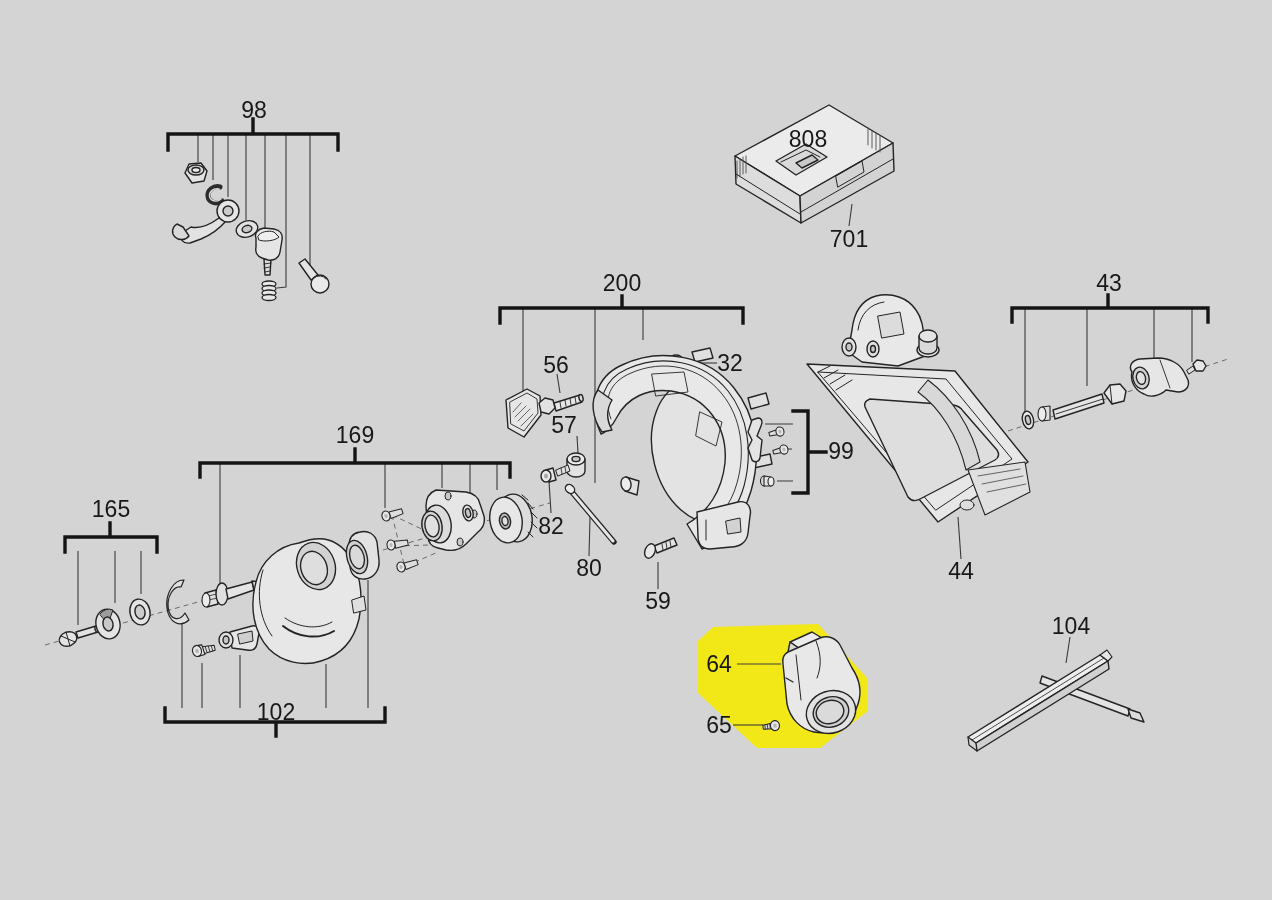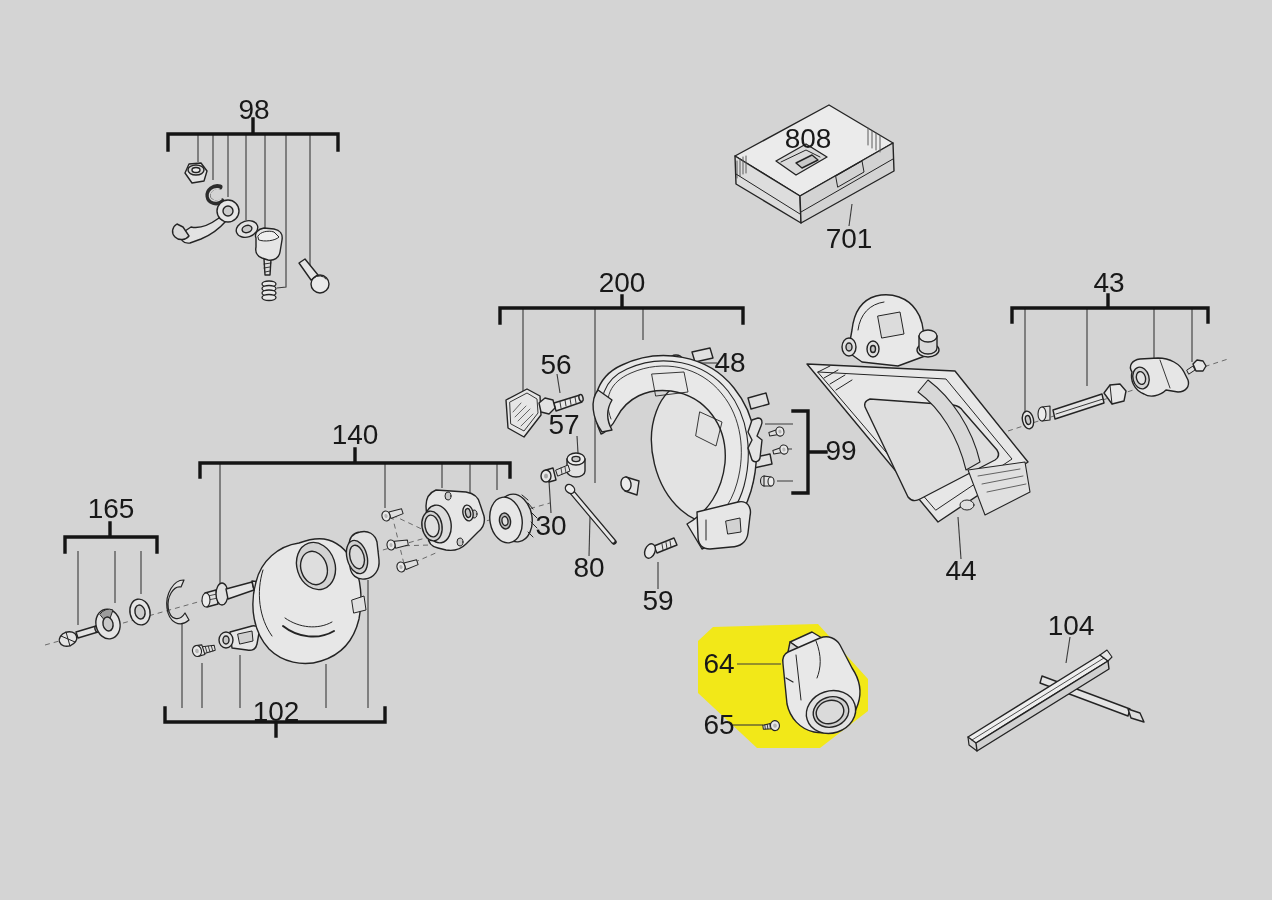"98" .co { font-size: 28px -> 23px }
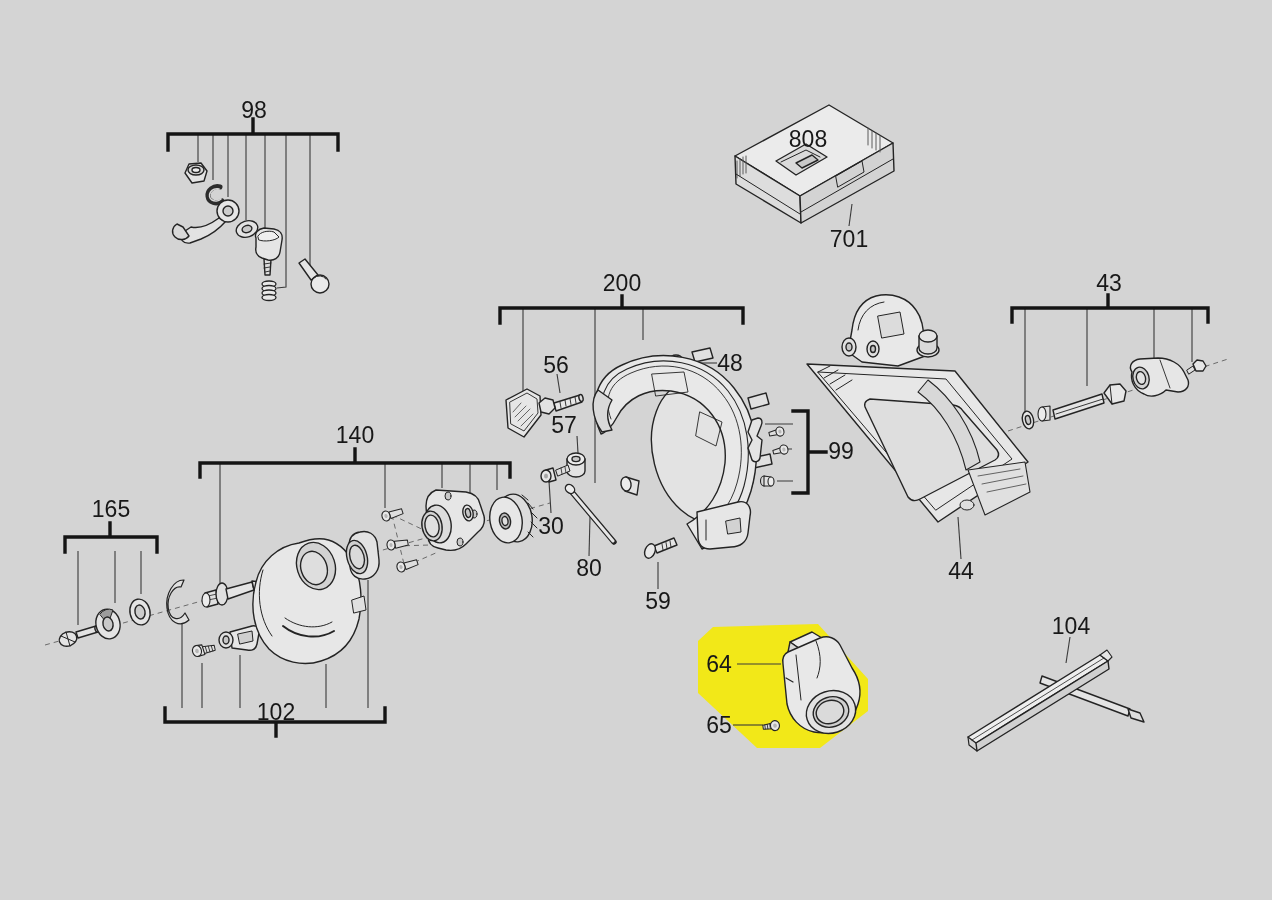"48" div.co { text: 48 -> 32 }
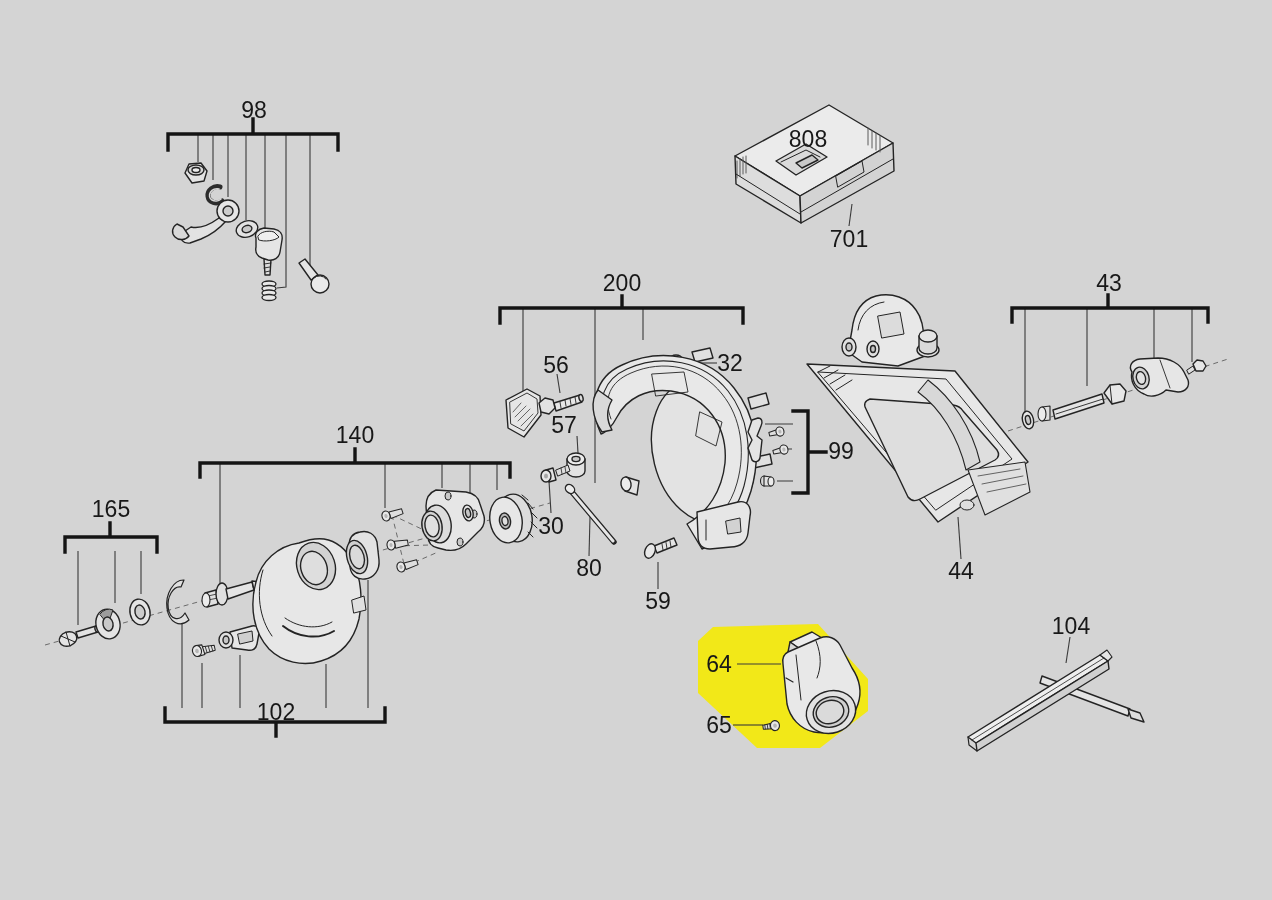"140" div.co { text: 140 -> 169 }
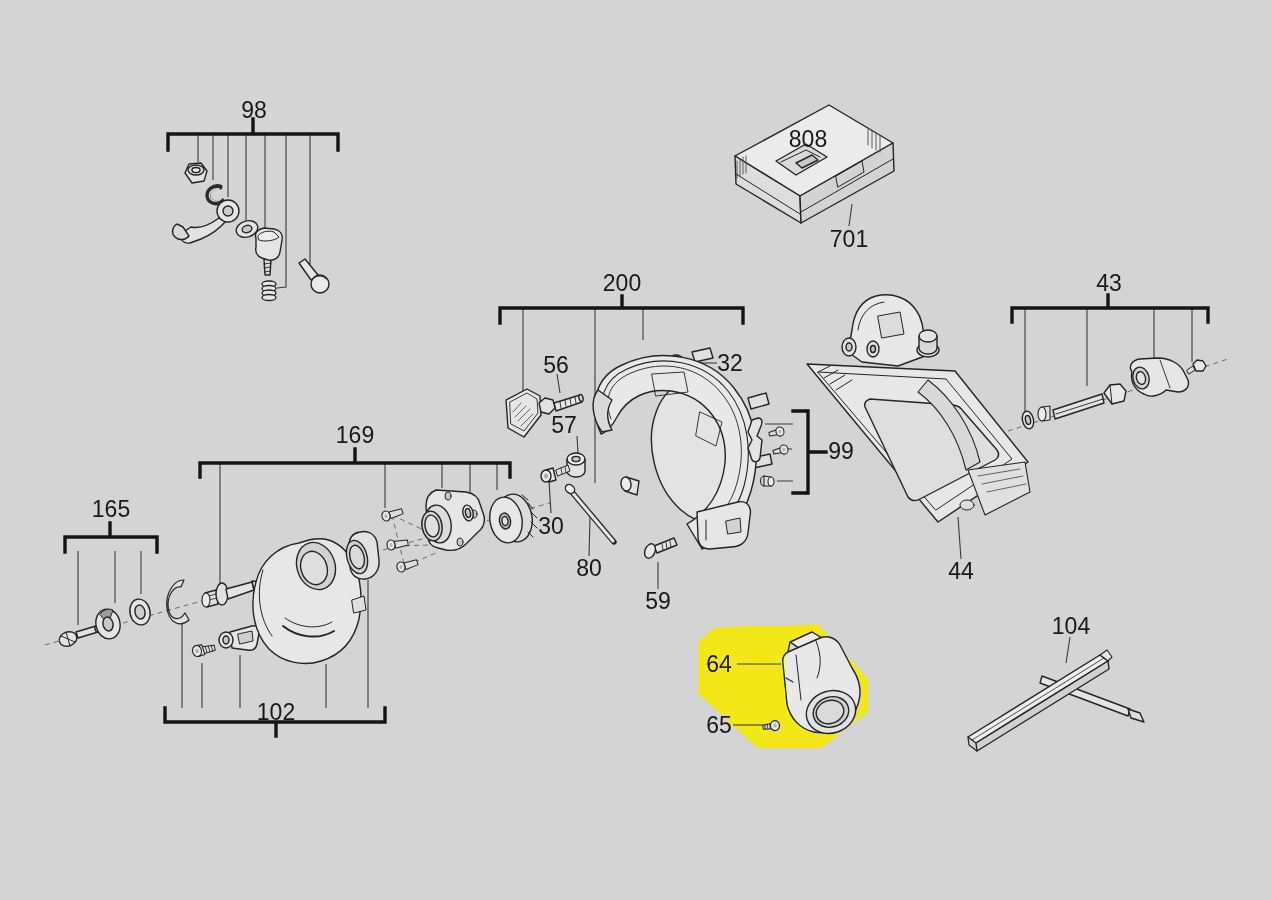"30" div.co { text: 30 -> 82 }
